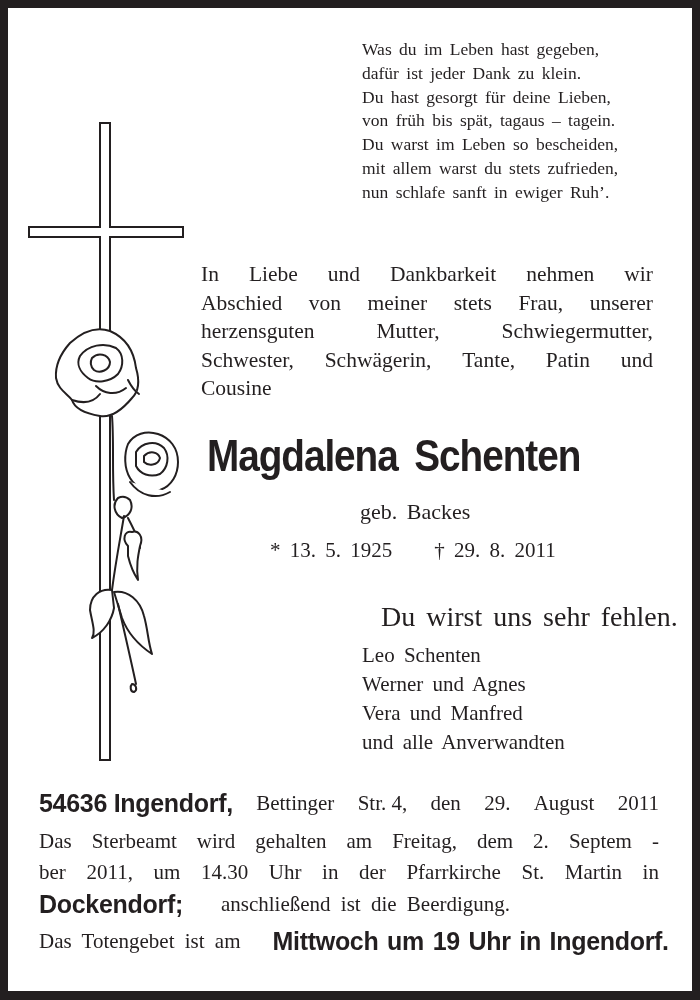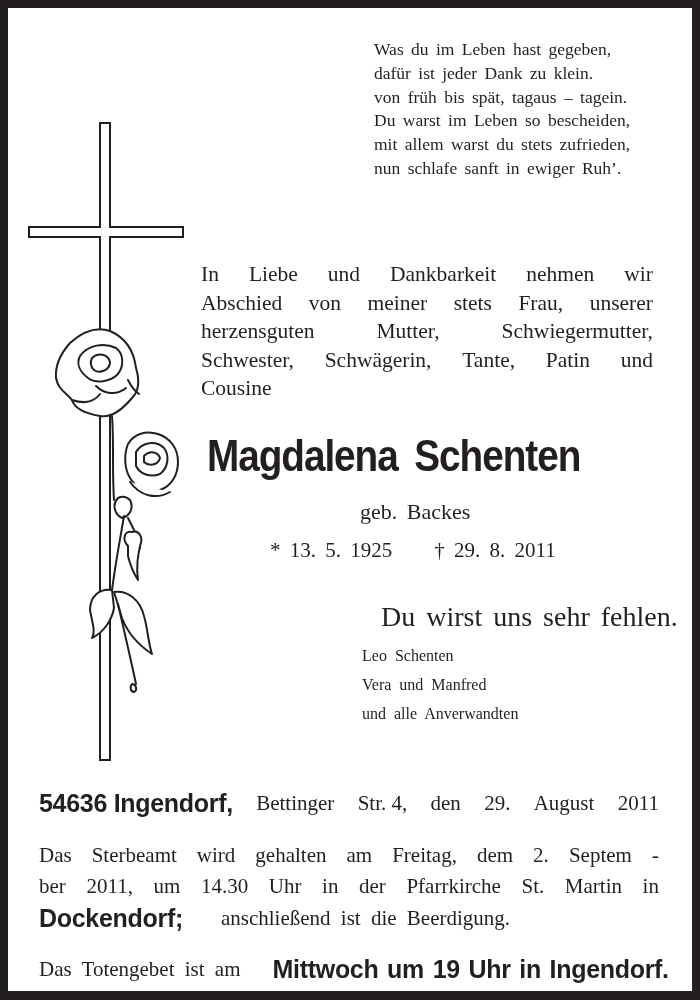"Was du im Leben hast" .poem div { margin-left: 12px -> none }
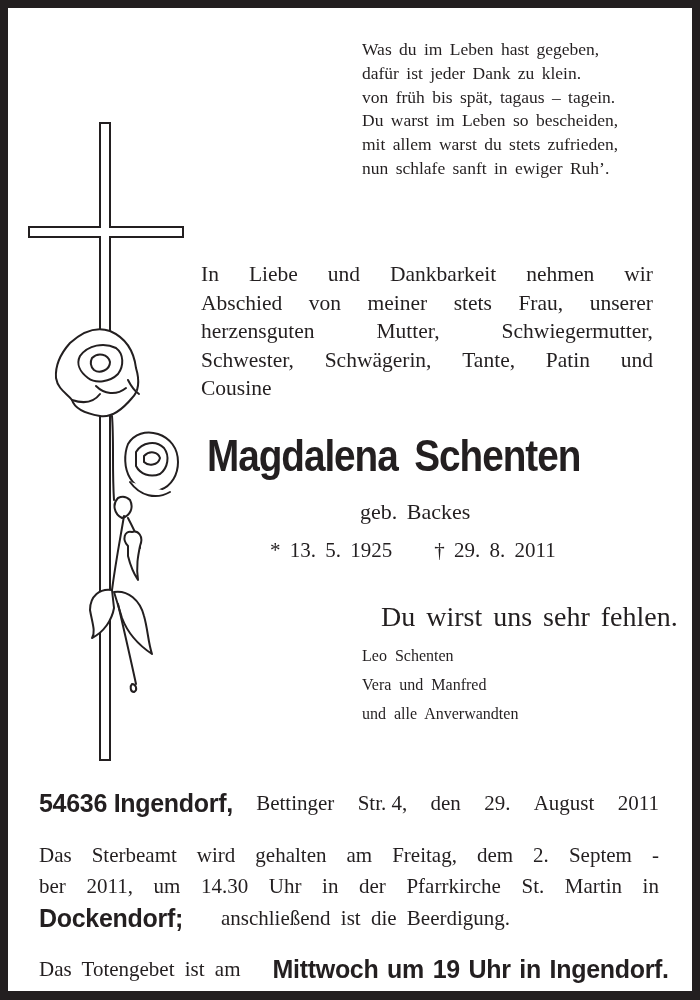"Du hast gesorgt für deine" div { html: none -> <div>Du hast gesorgt für deine Lieben,</div> }
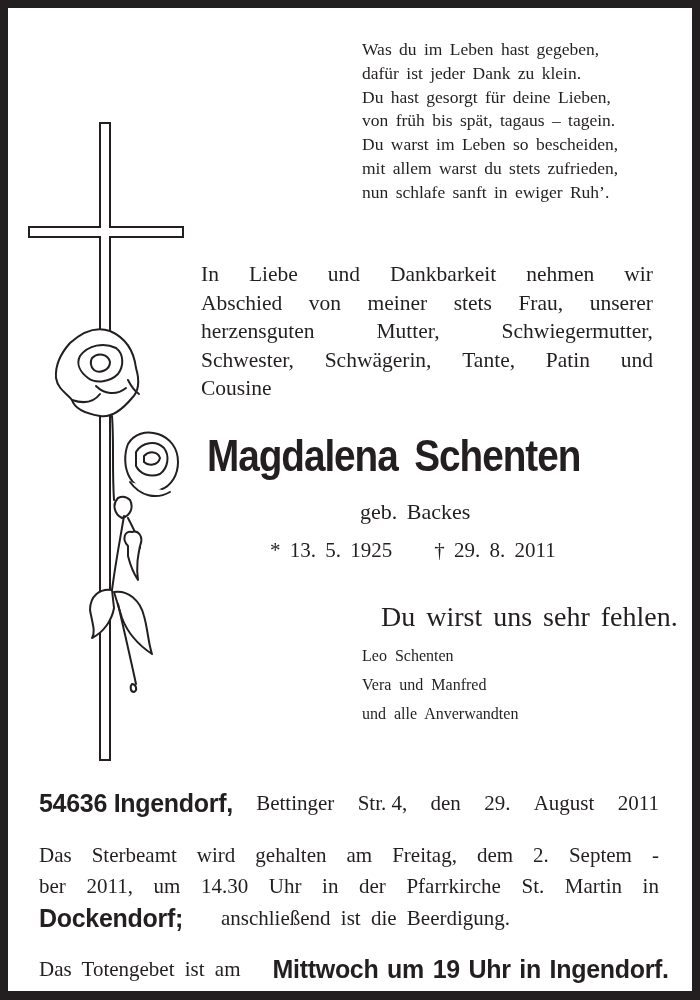"Leo Schenten" .family { font-size: 16px -> 21px }
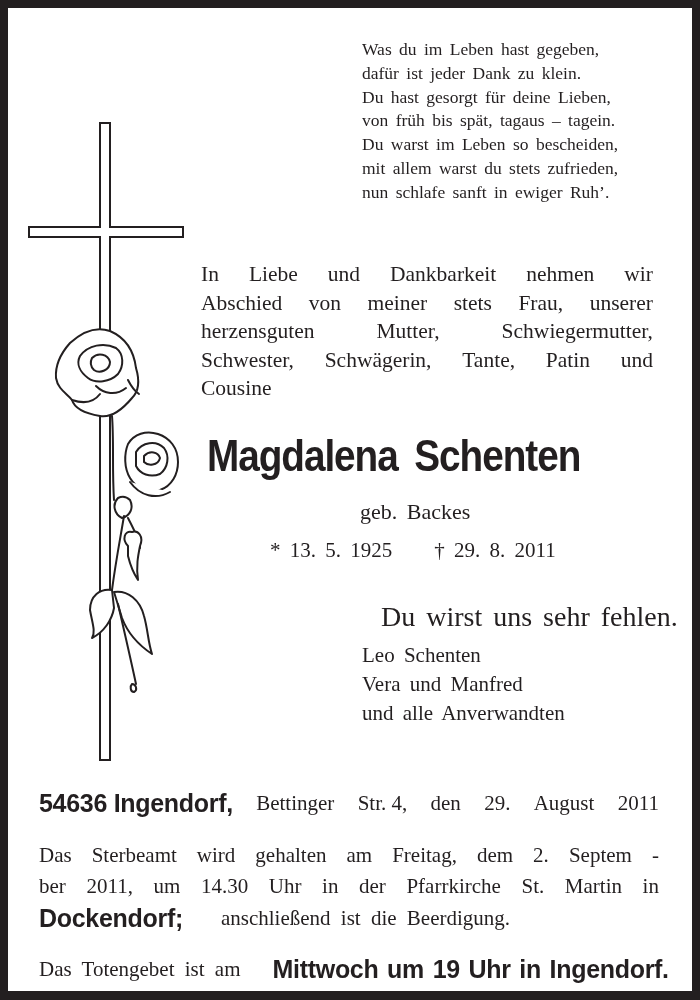"Werner und Agnes" div { html: none -> <div>Werner und Agnes</div> }
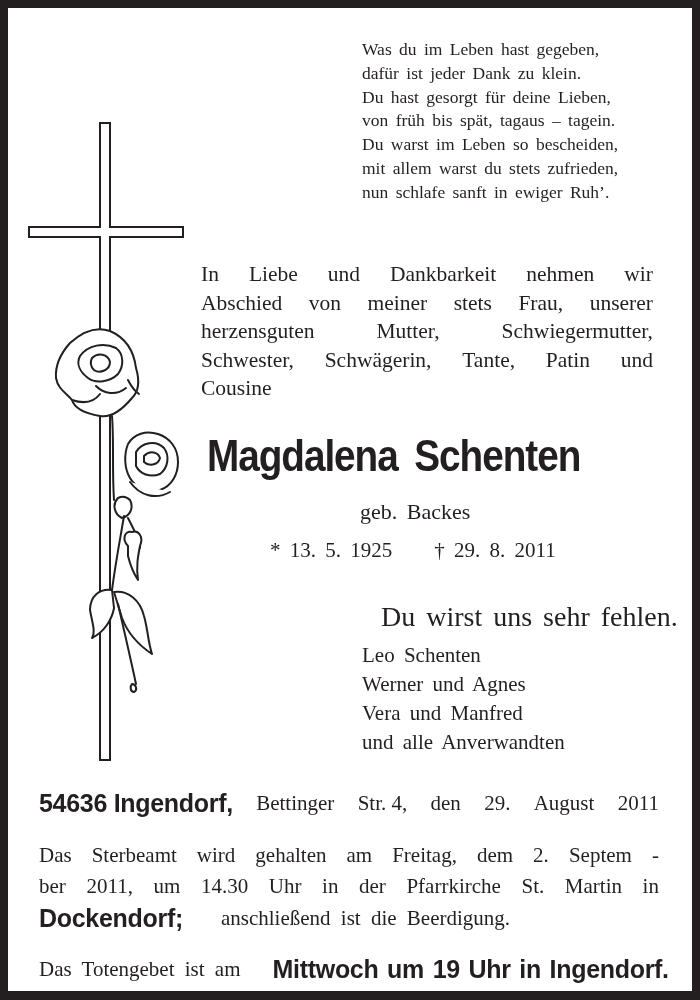"Das" .footer .gap-top { margin-top: 20px -> 6px }
